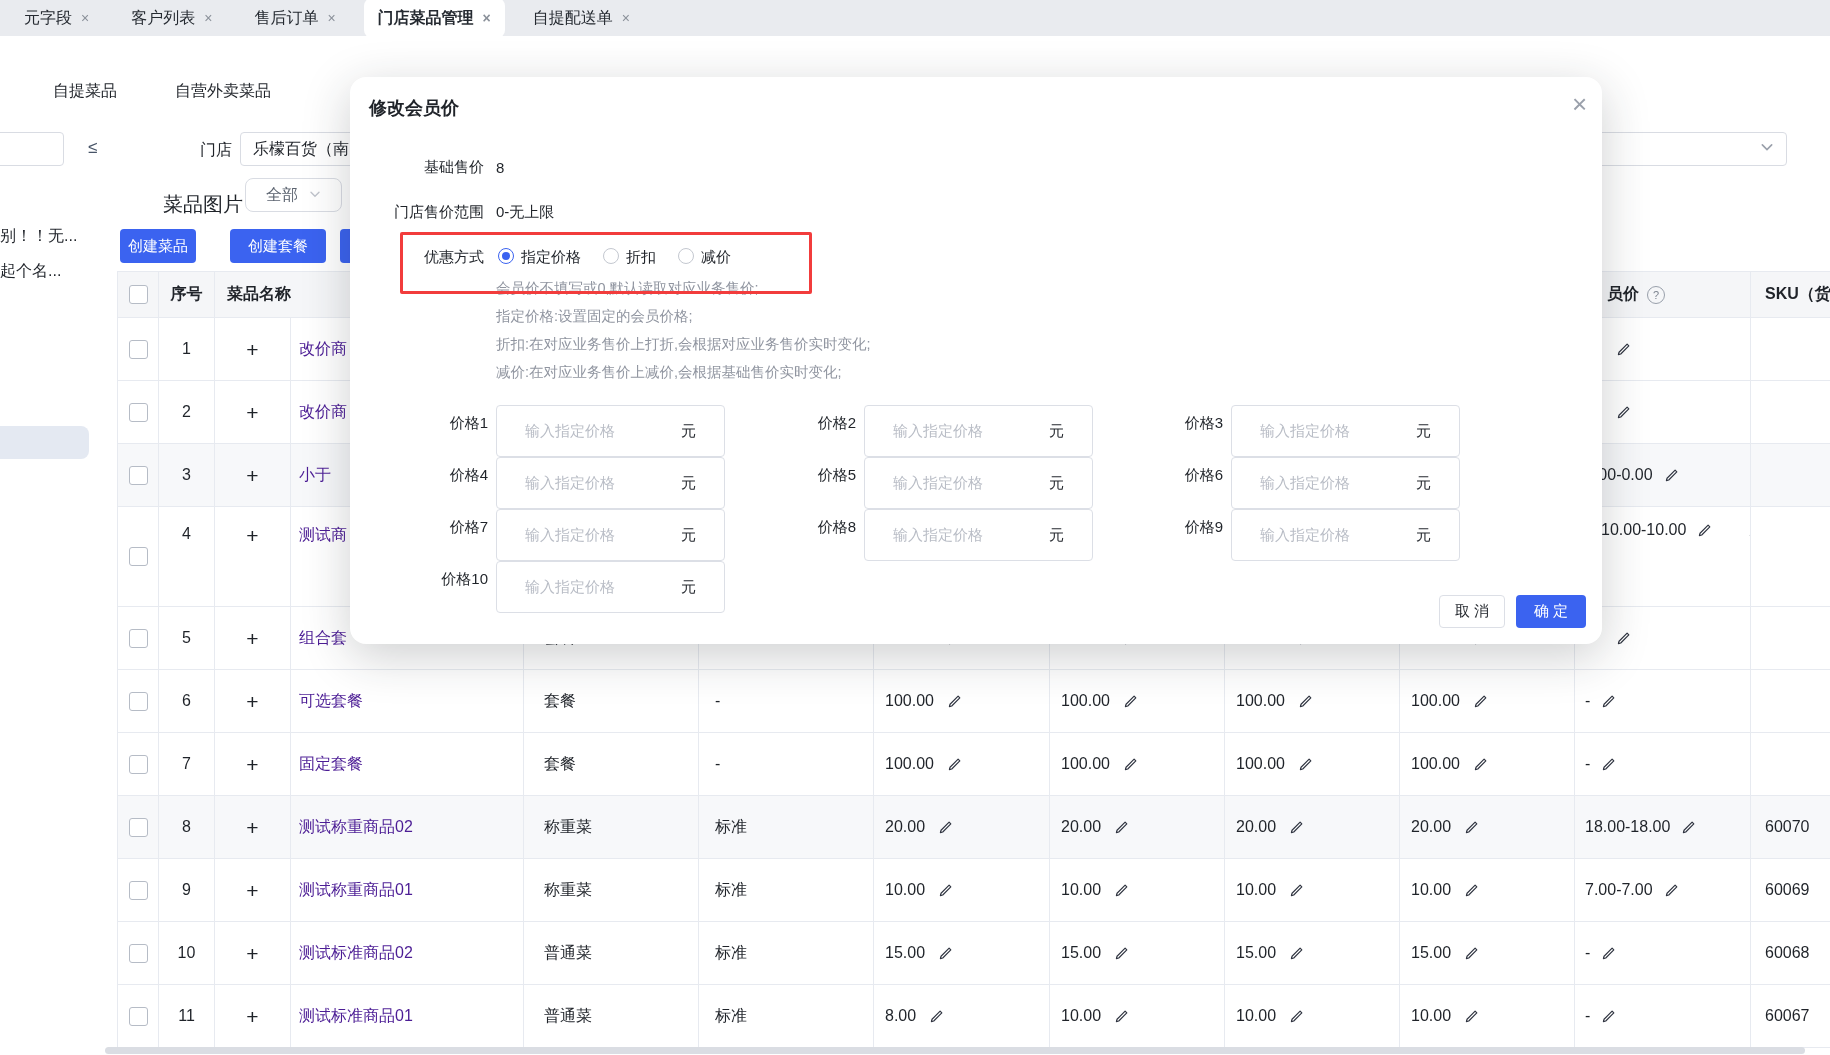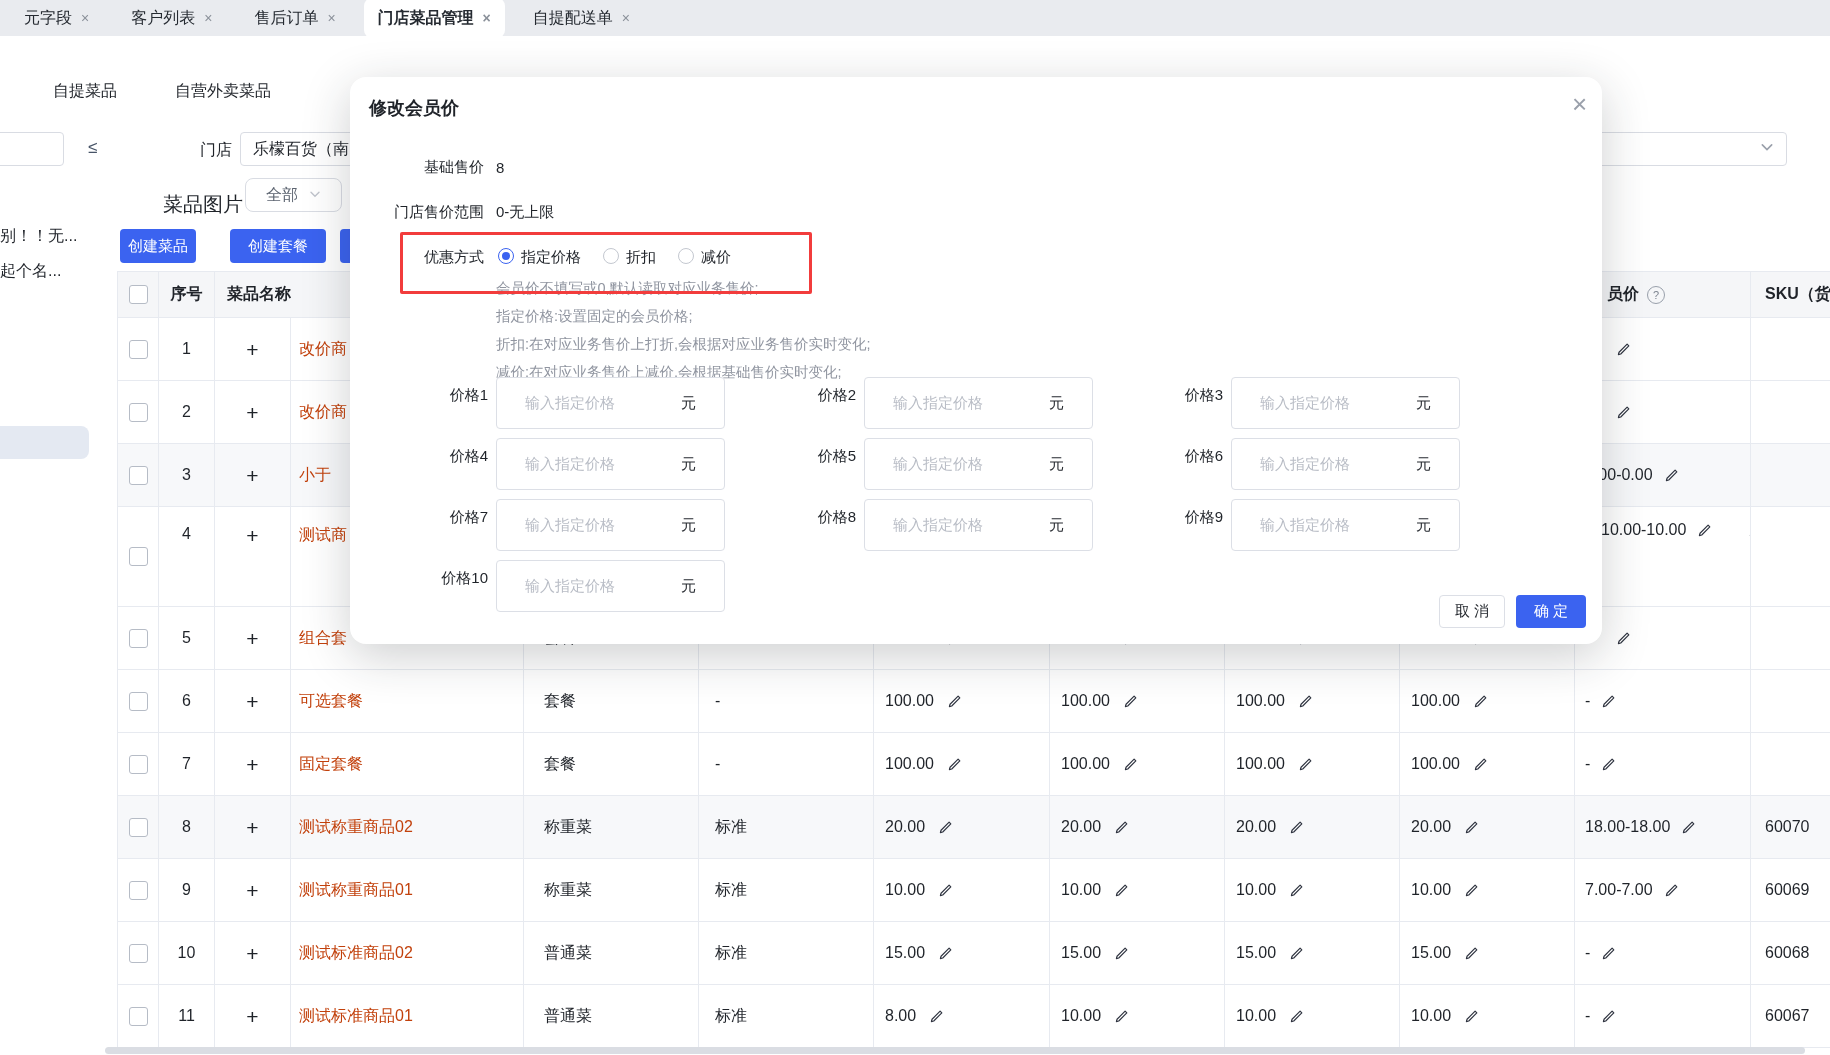"改价商" .dlink { color: #c2410c -> #4c1d95 }
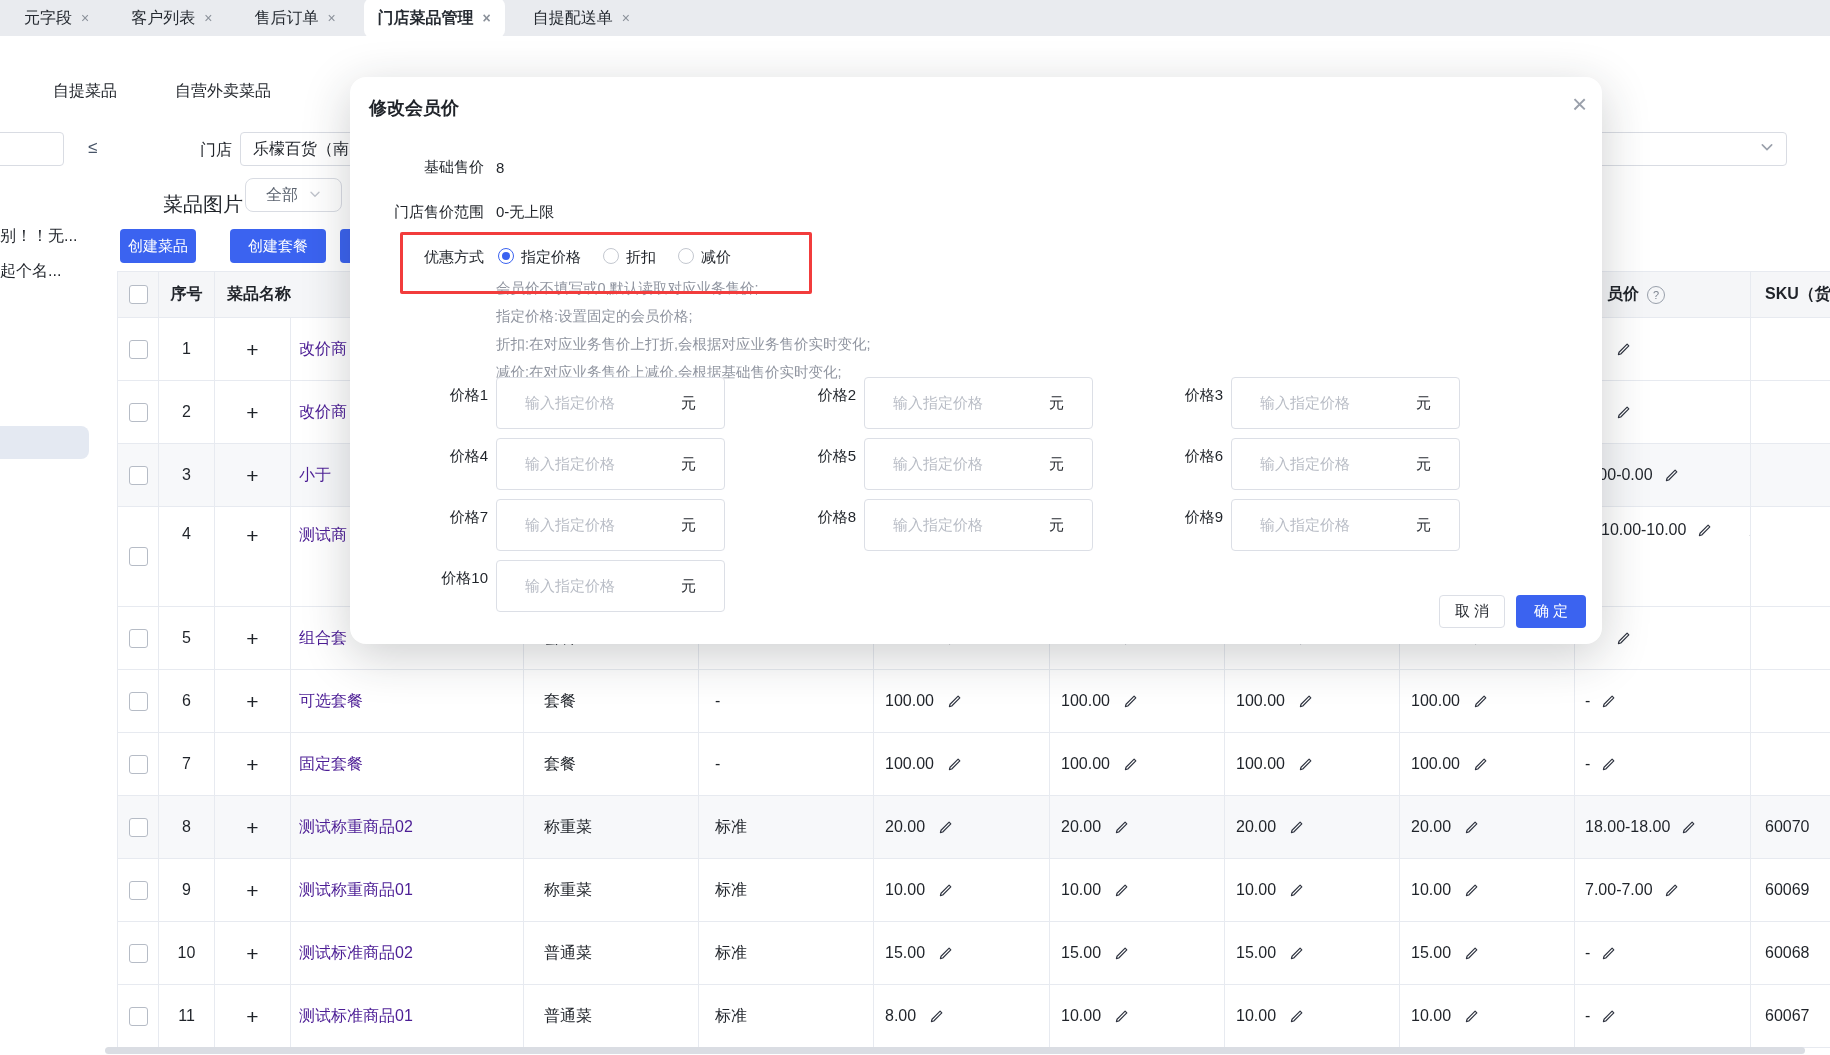"价格1" .pgrid { row-gap: 9px -> none; top: 300px -> 328px }
